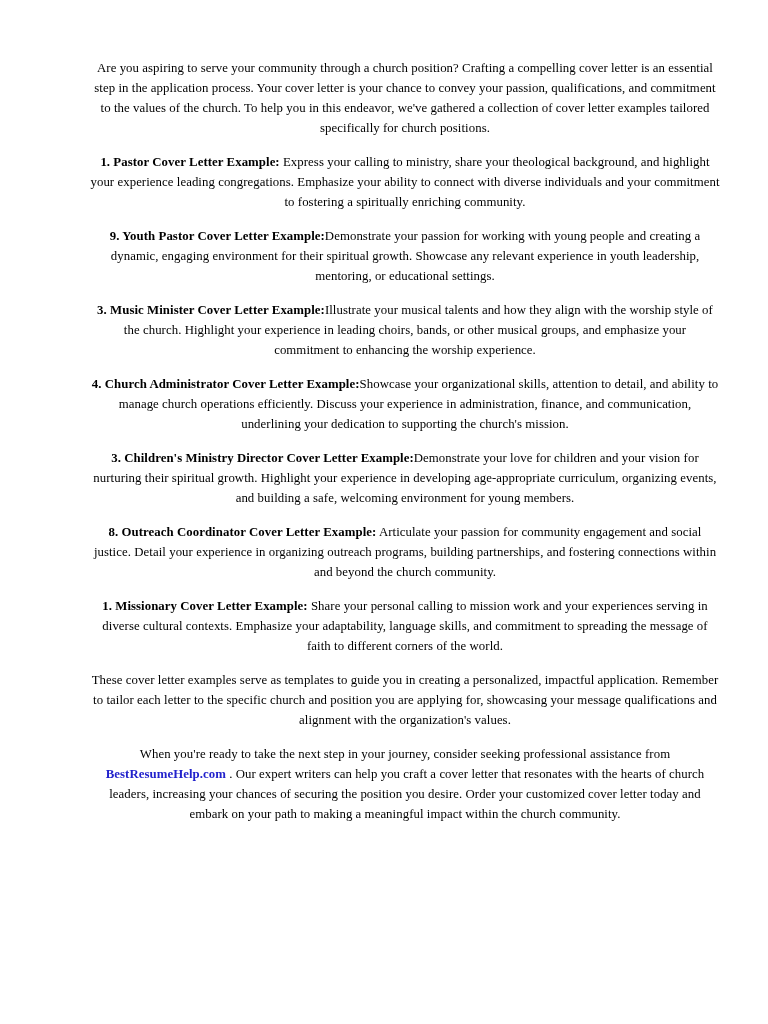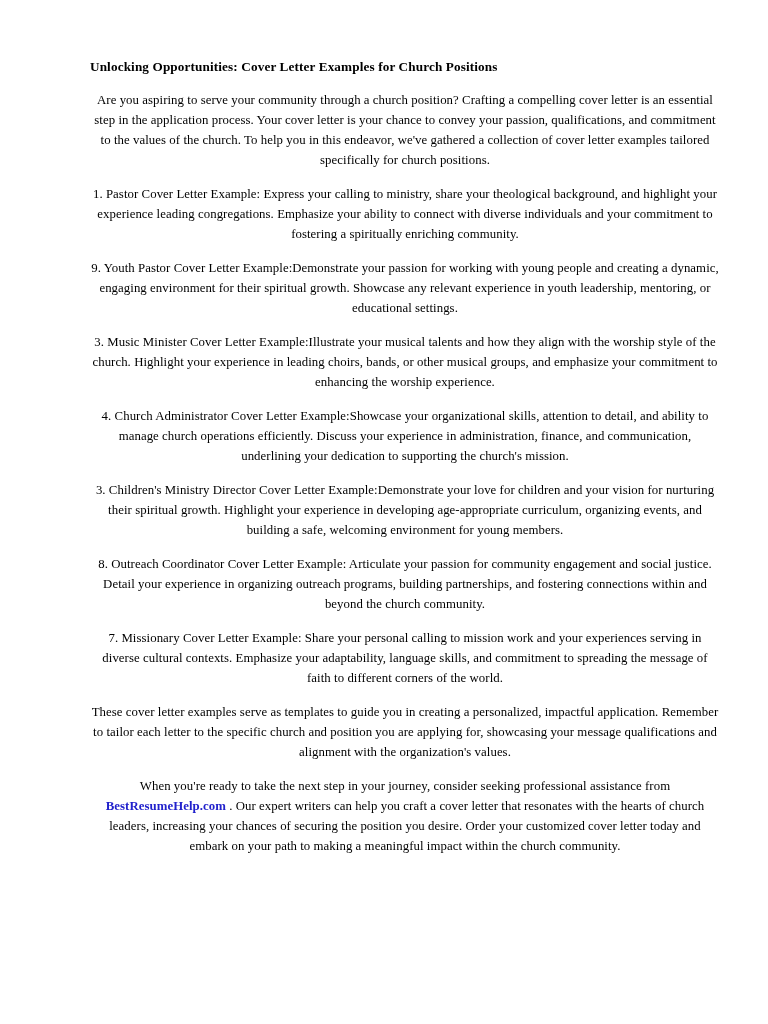"Unlocking Opportunities: Cover Letter" div.doc-title { html: <div>Unlocking Opportunities: Cover Letter Examples for Church Positions</div> -> none }
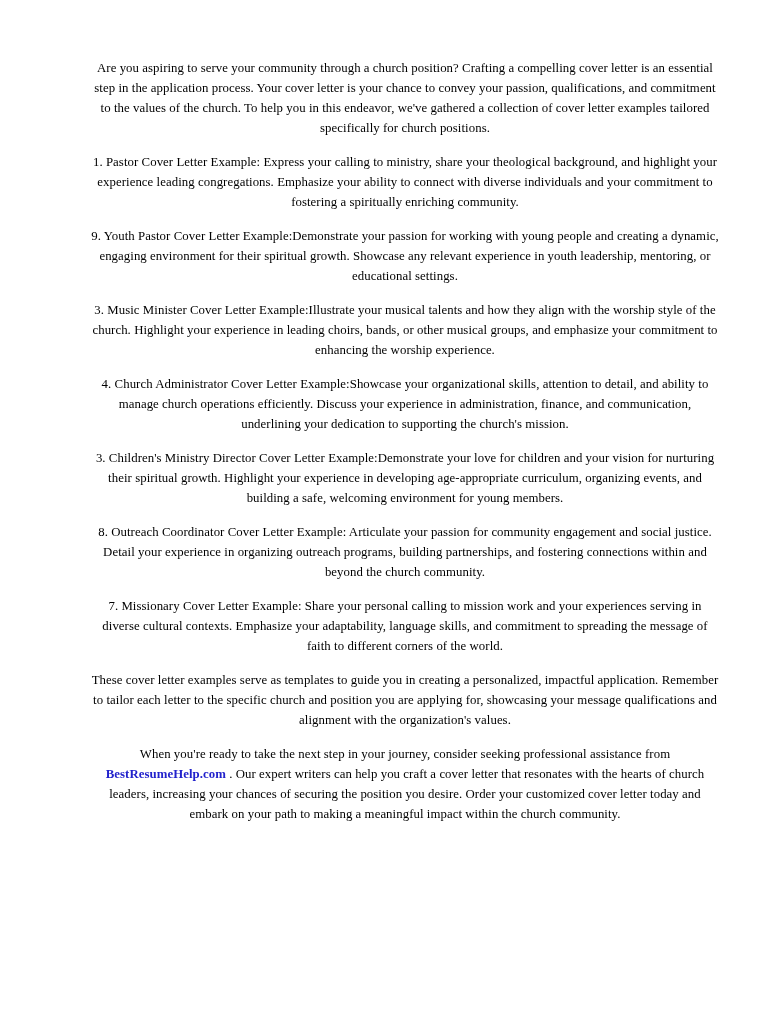"1. Pastor Cover Letter Example:" .lead-in { font-weight: normal -> bold }
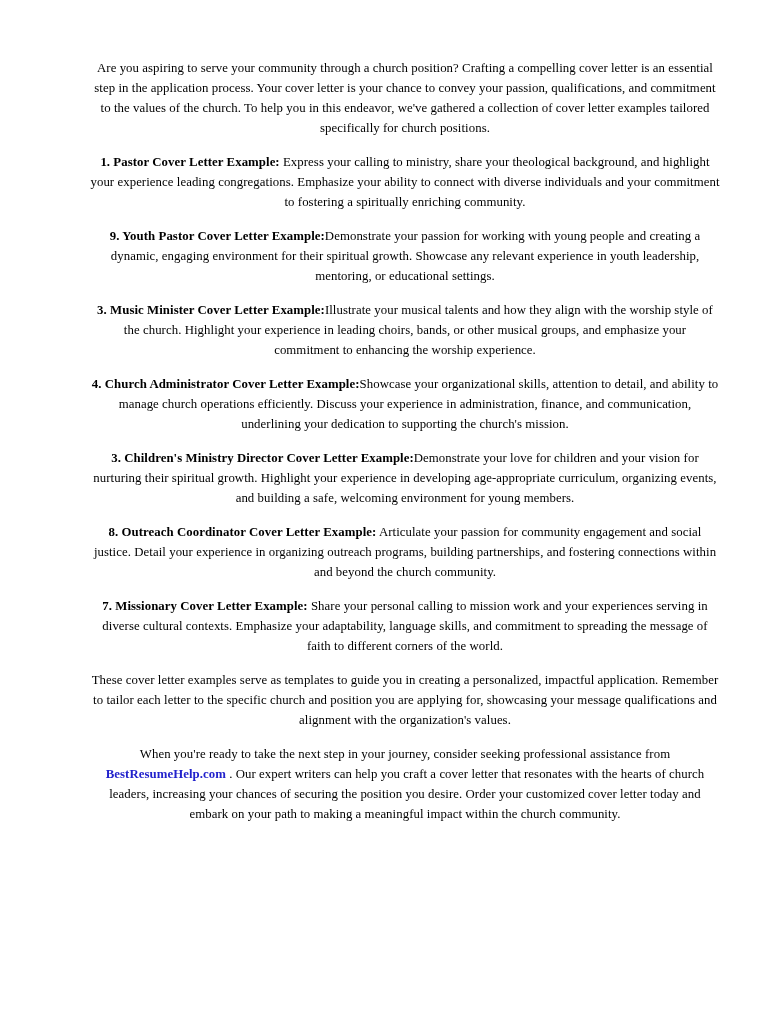"7. Missionary Cover Letter Example:" span.lead-in { text: 7 -> 1 }
